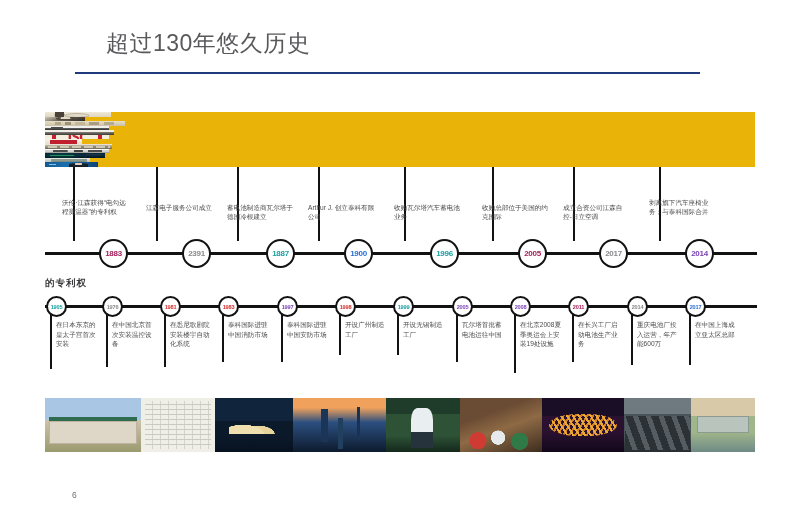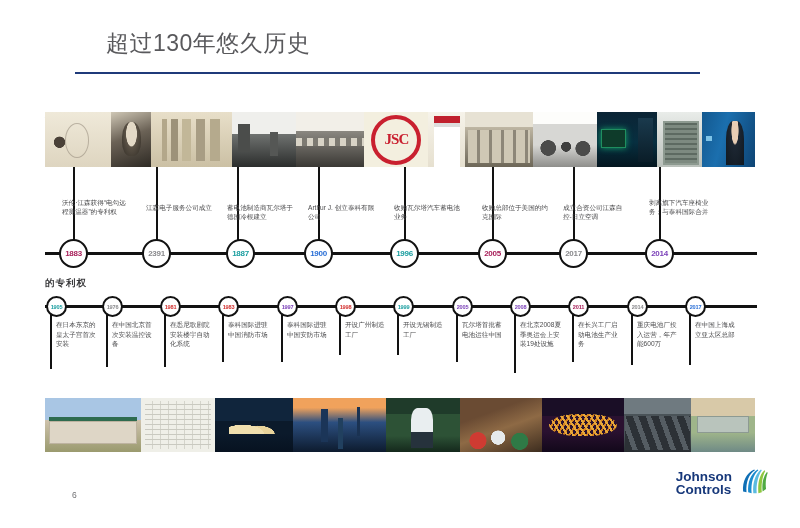"JSC" #global-strip { background: #ef4444 -> #eab308; flex-direction: none -> column }
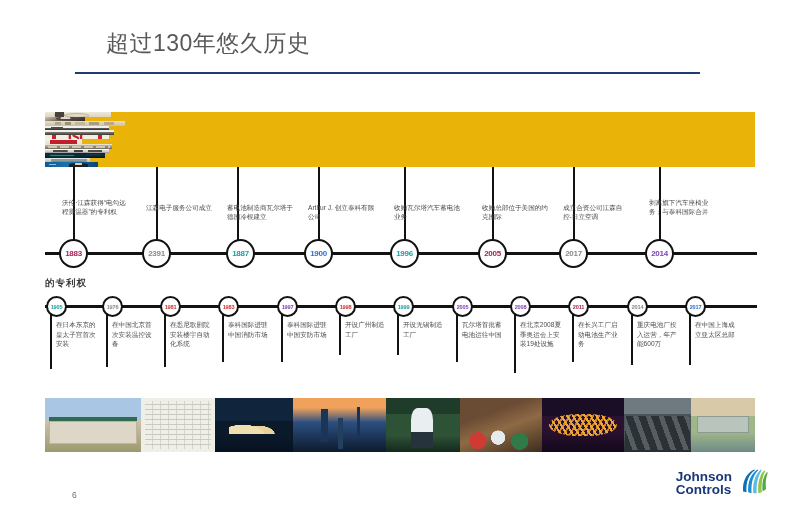"1883" .g-node { margin-left: none -> 40px }
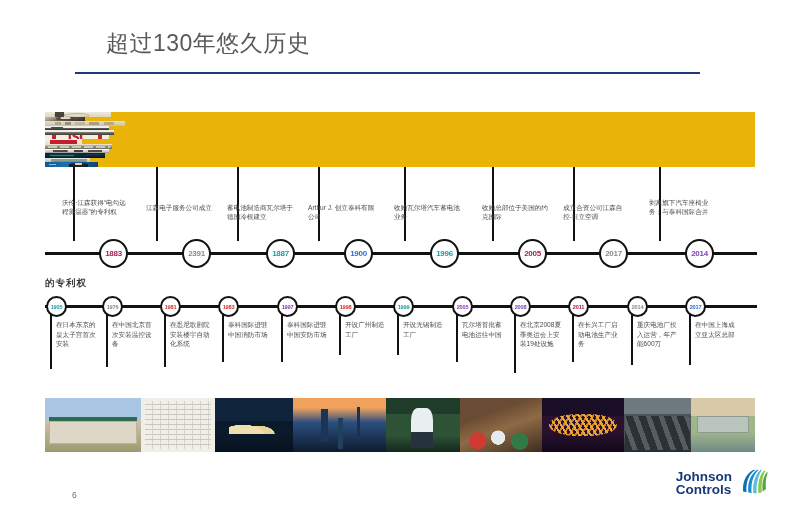"Johnson" div { html: <div> <div> <span>Johnson</span> <span>Controls</span> </div> <div> <svg> <g> <path></path> <path></path> <path></path> <path></path> <path></path> </g> </svg> </div> </div> -> none }
